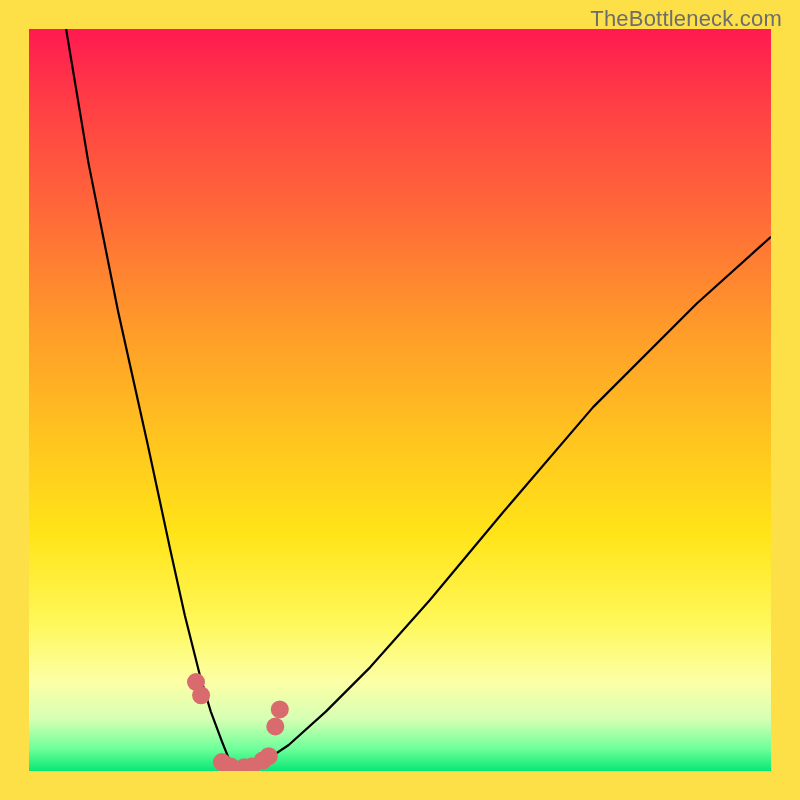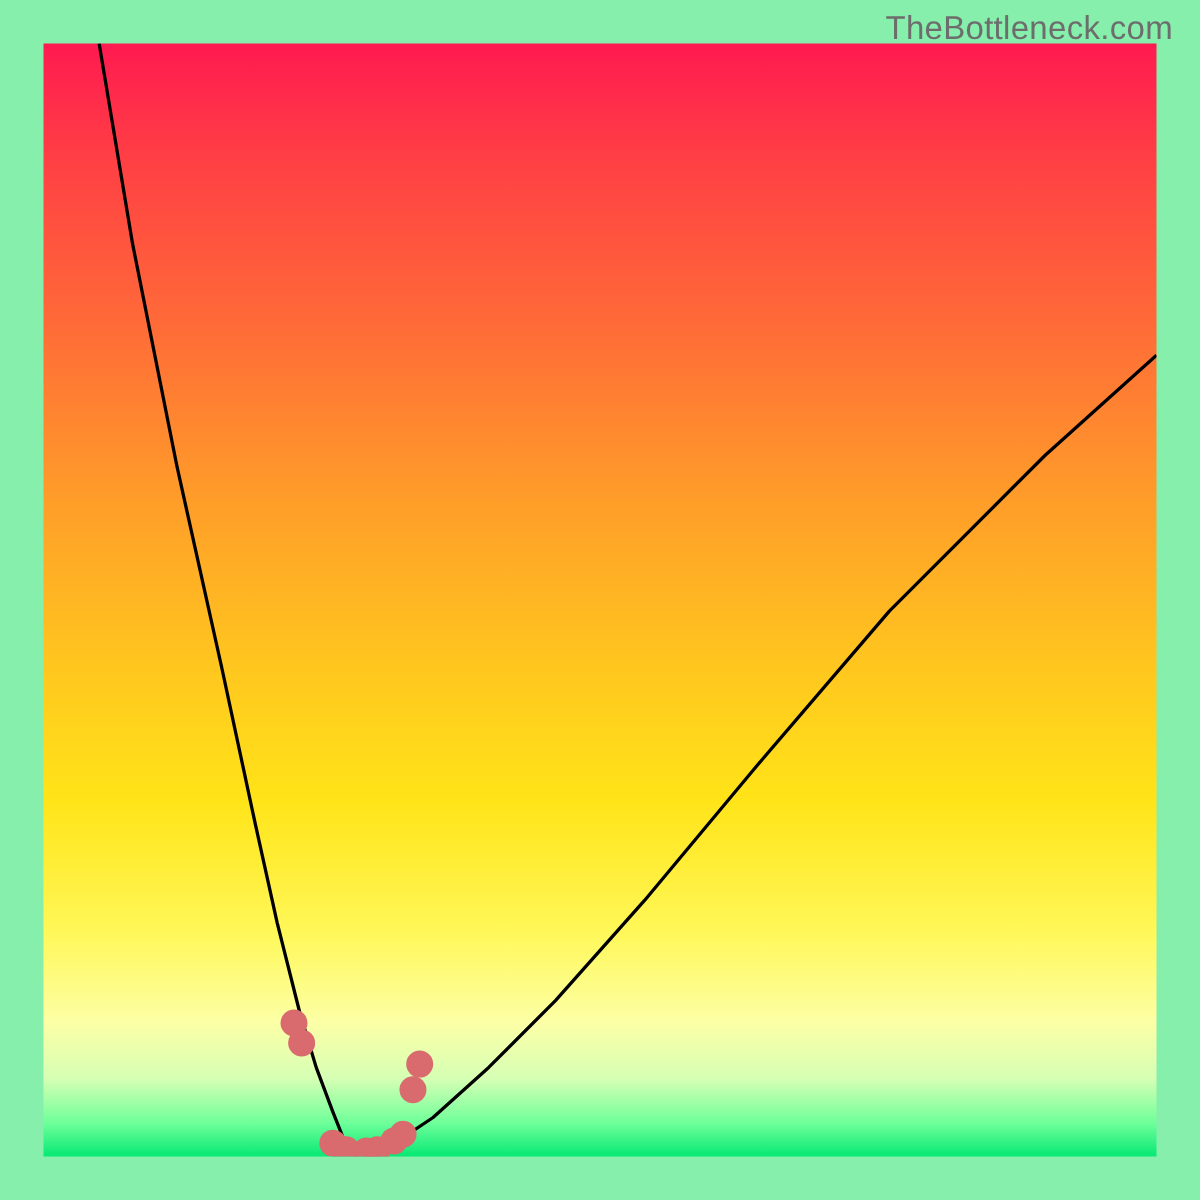"TheBottleneck.com" .frame { background: #86efac -> #fde047 }
